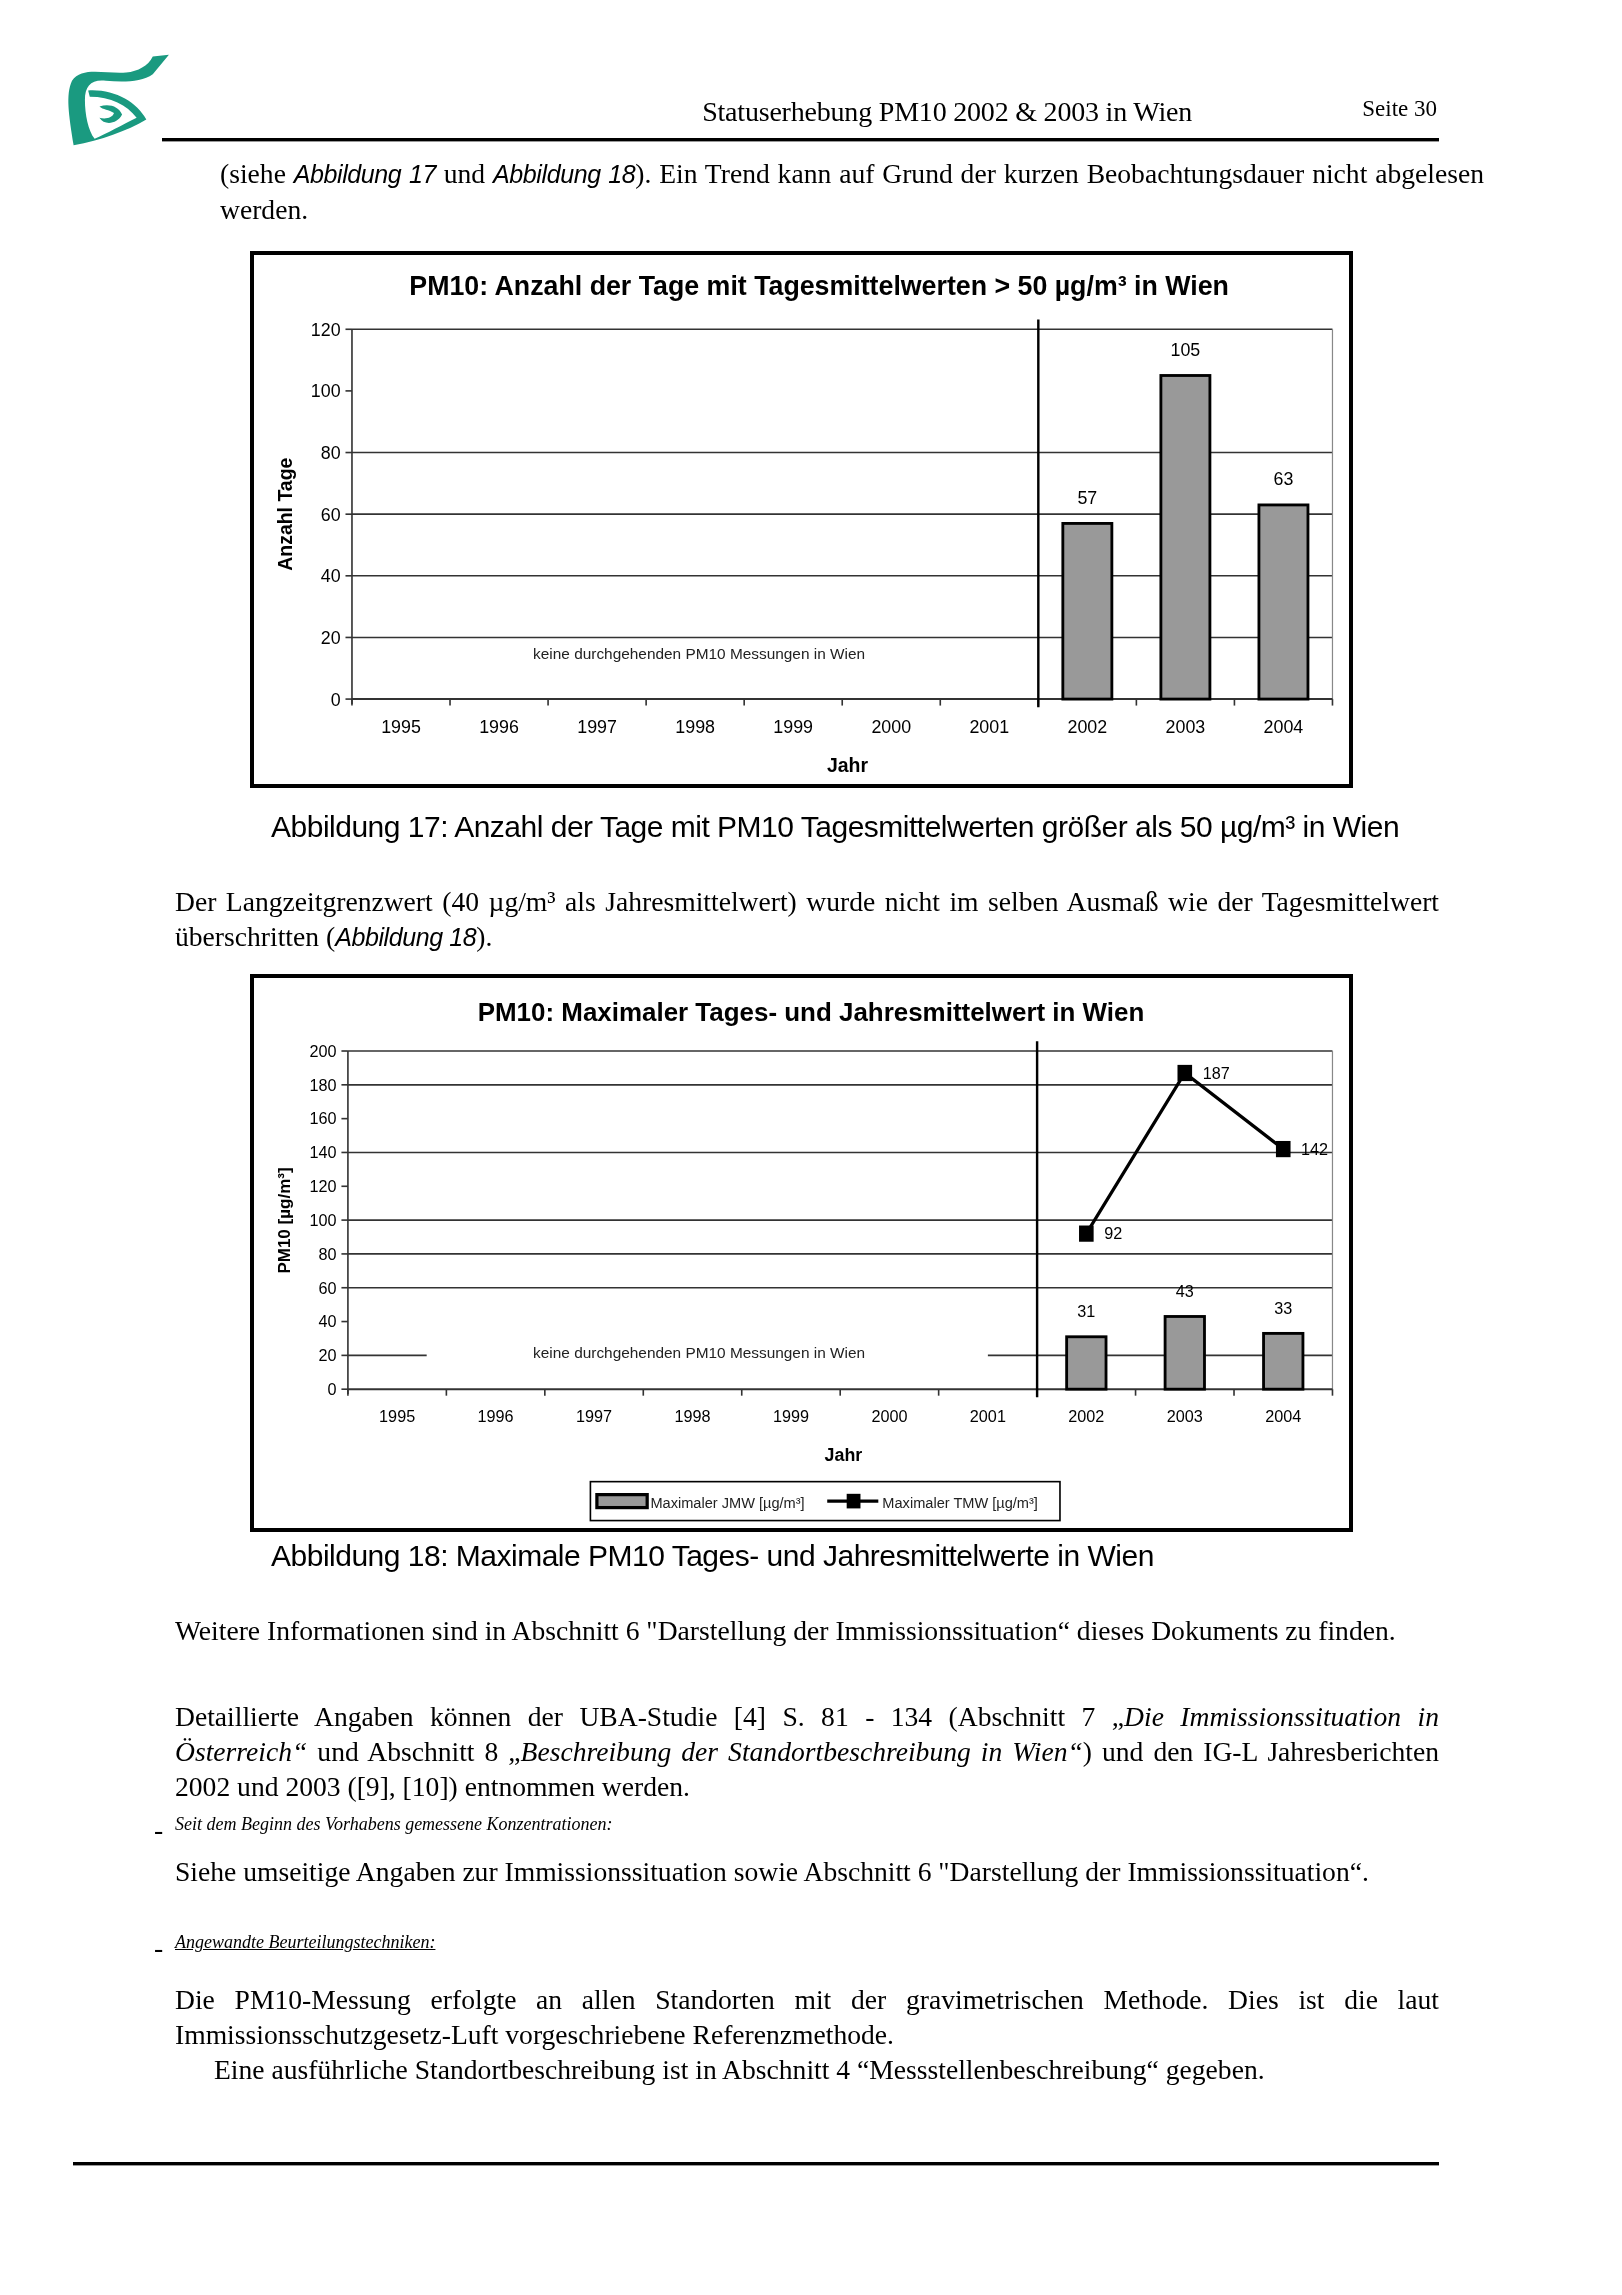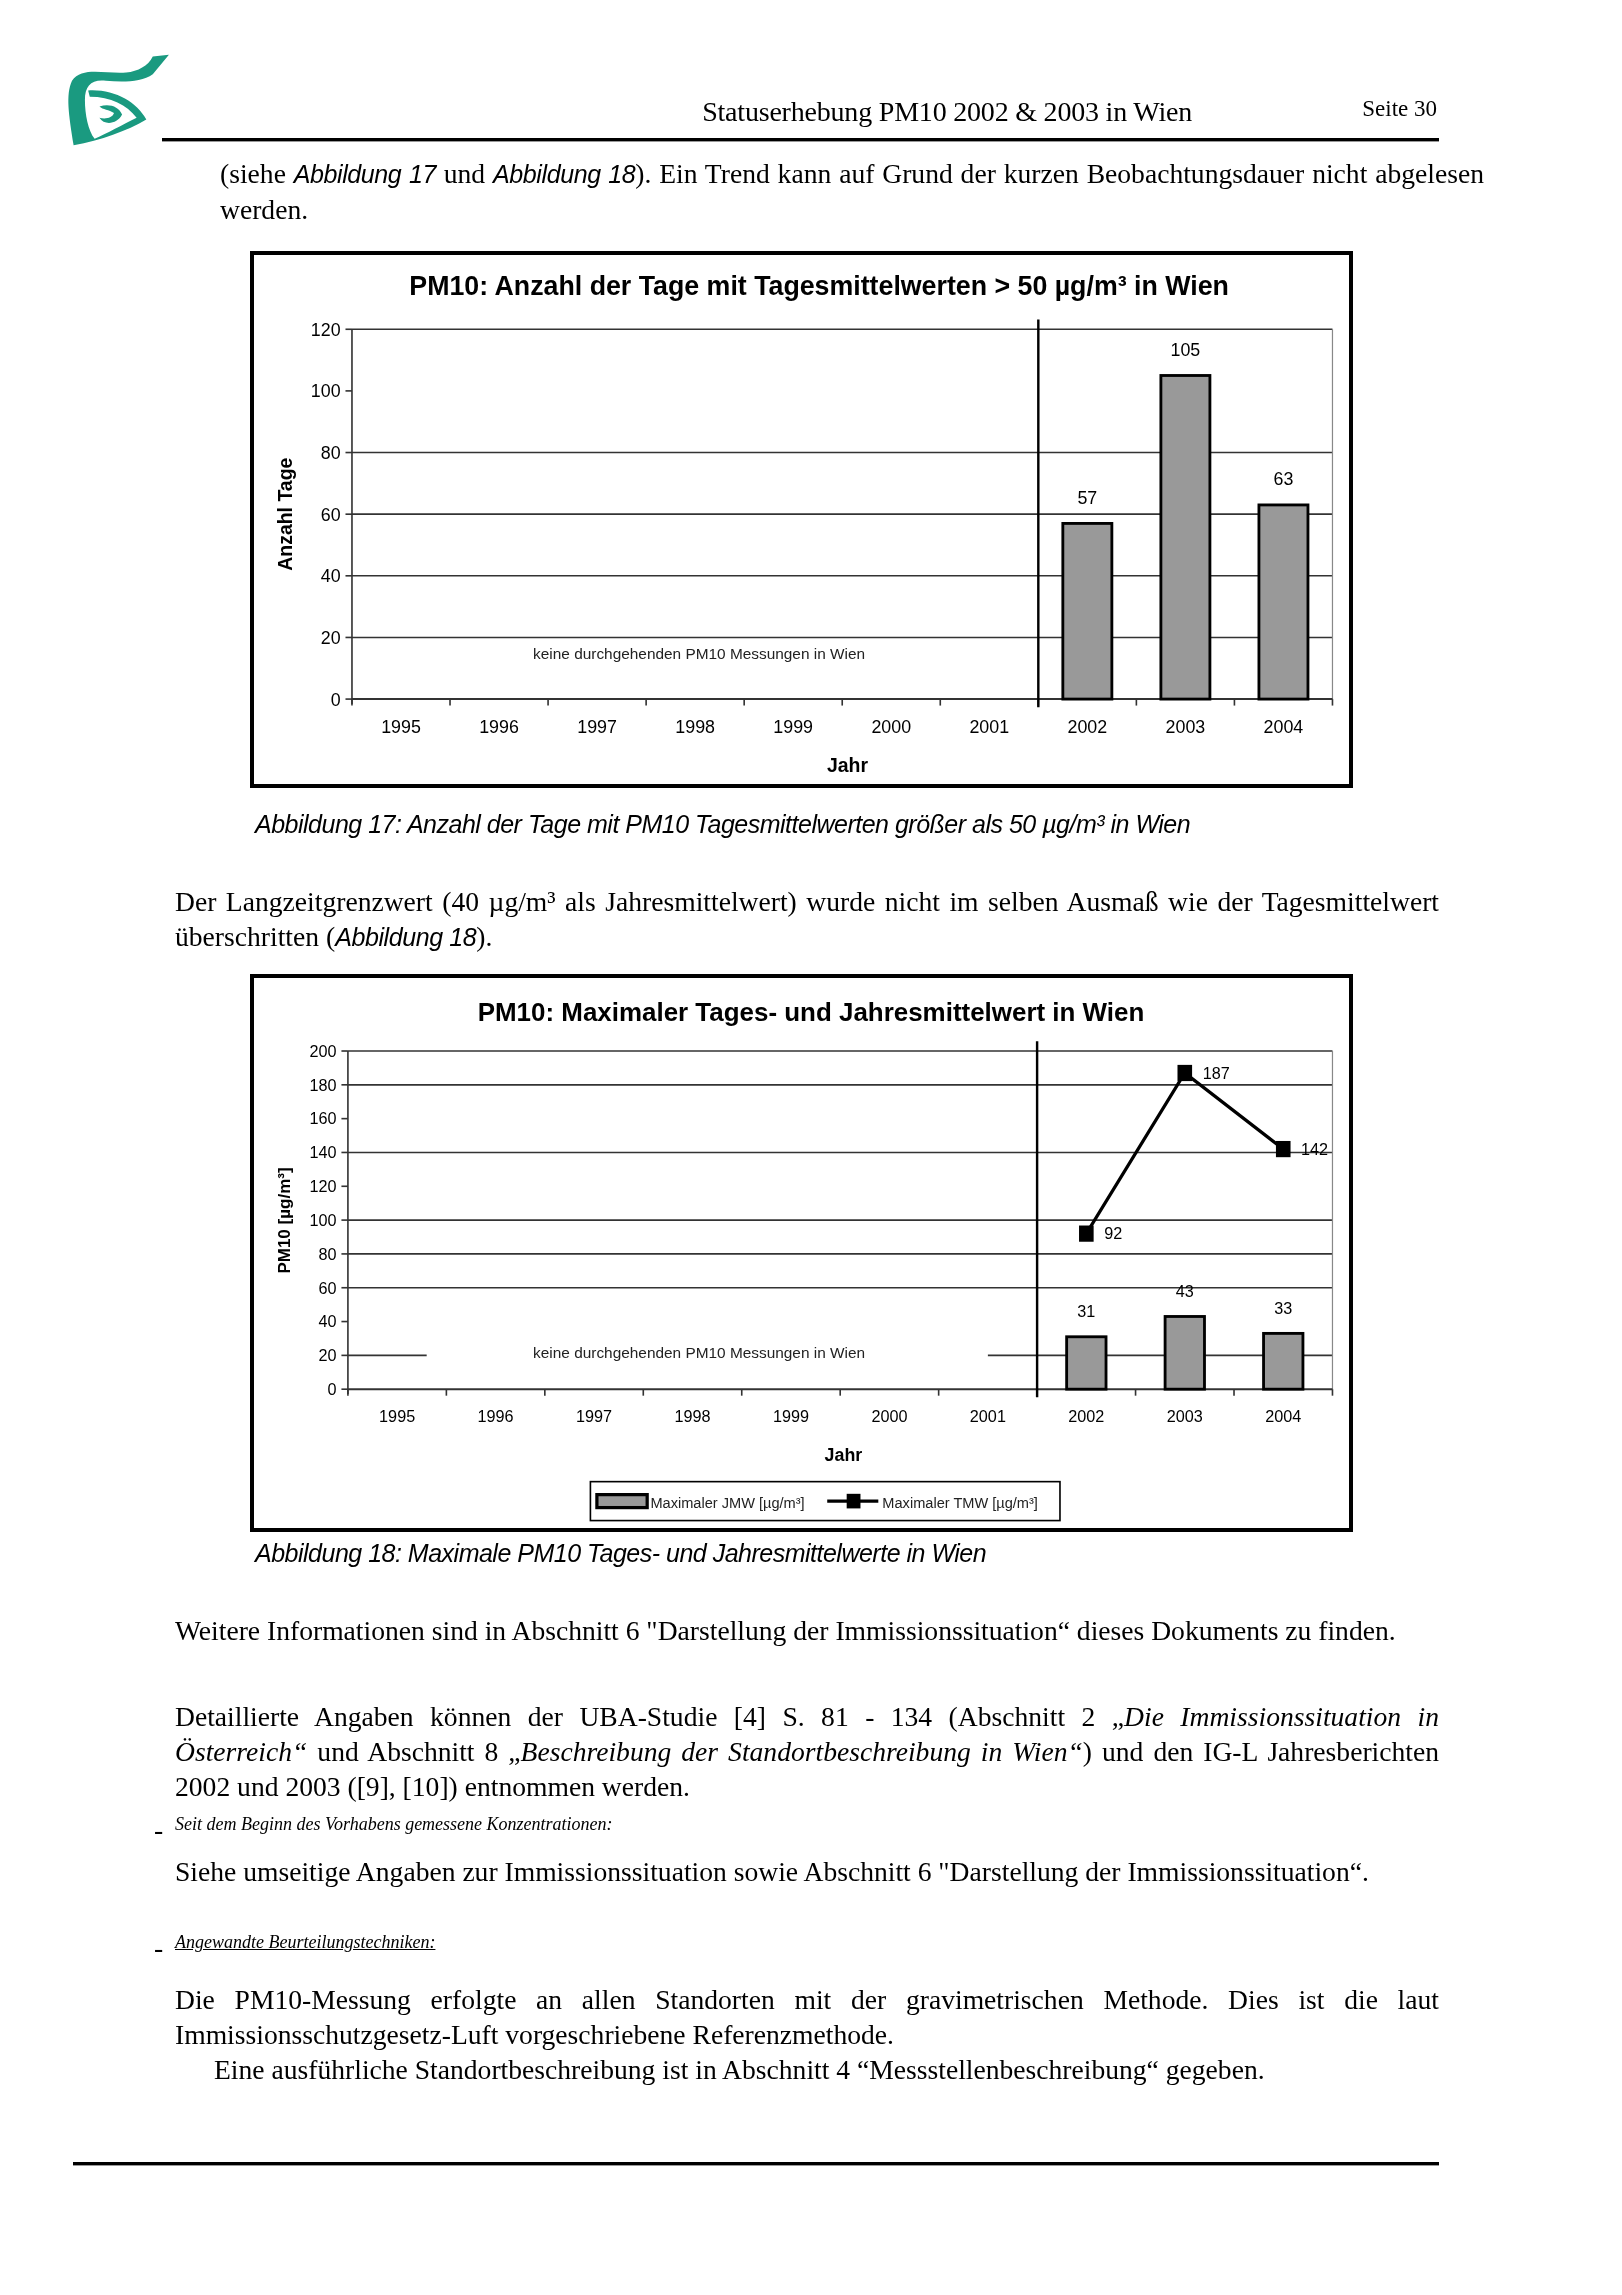"Abbildung 17: Anzahl der Tage" .caption { font-size: 25px -> 30px; font-style: italic -> none; left: 255px -> 271px }
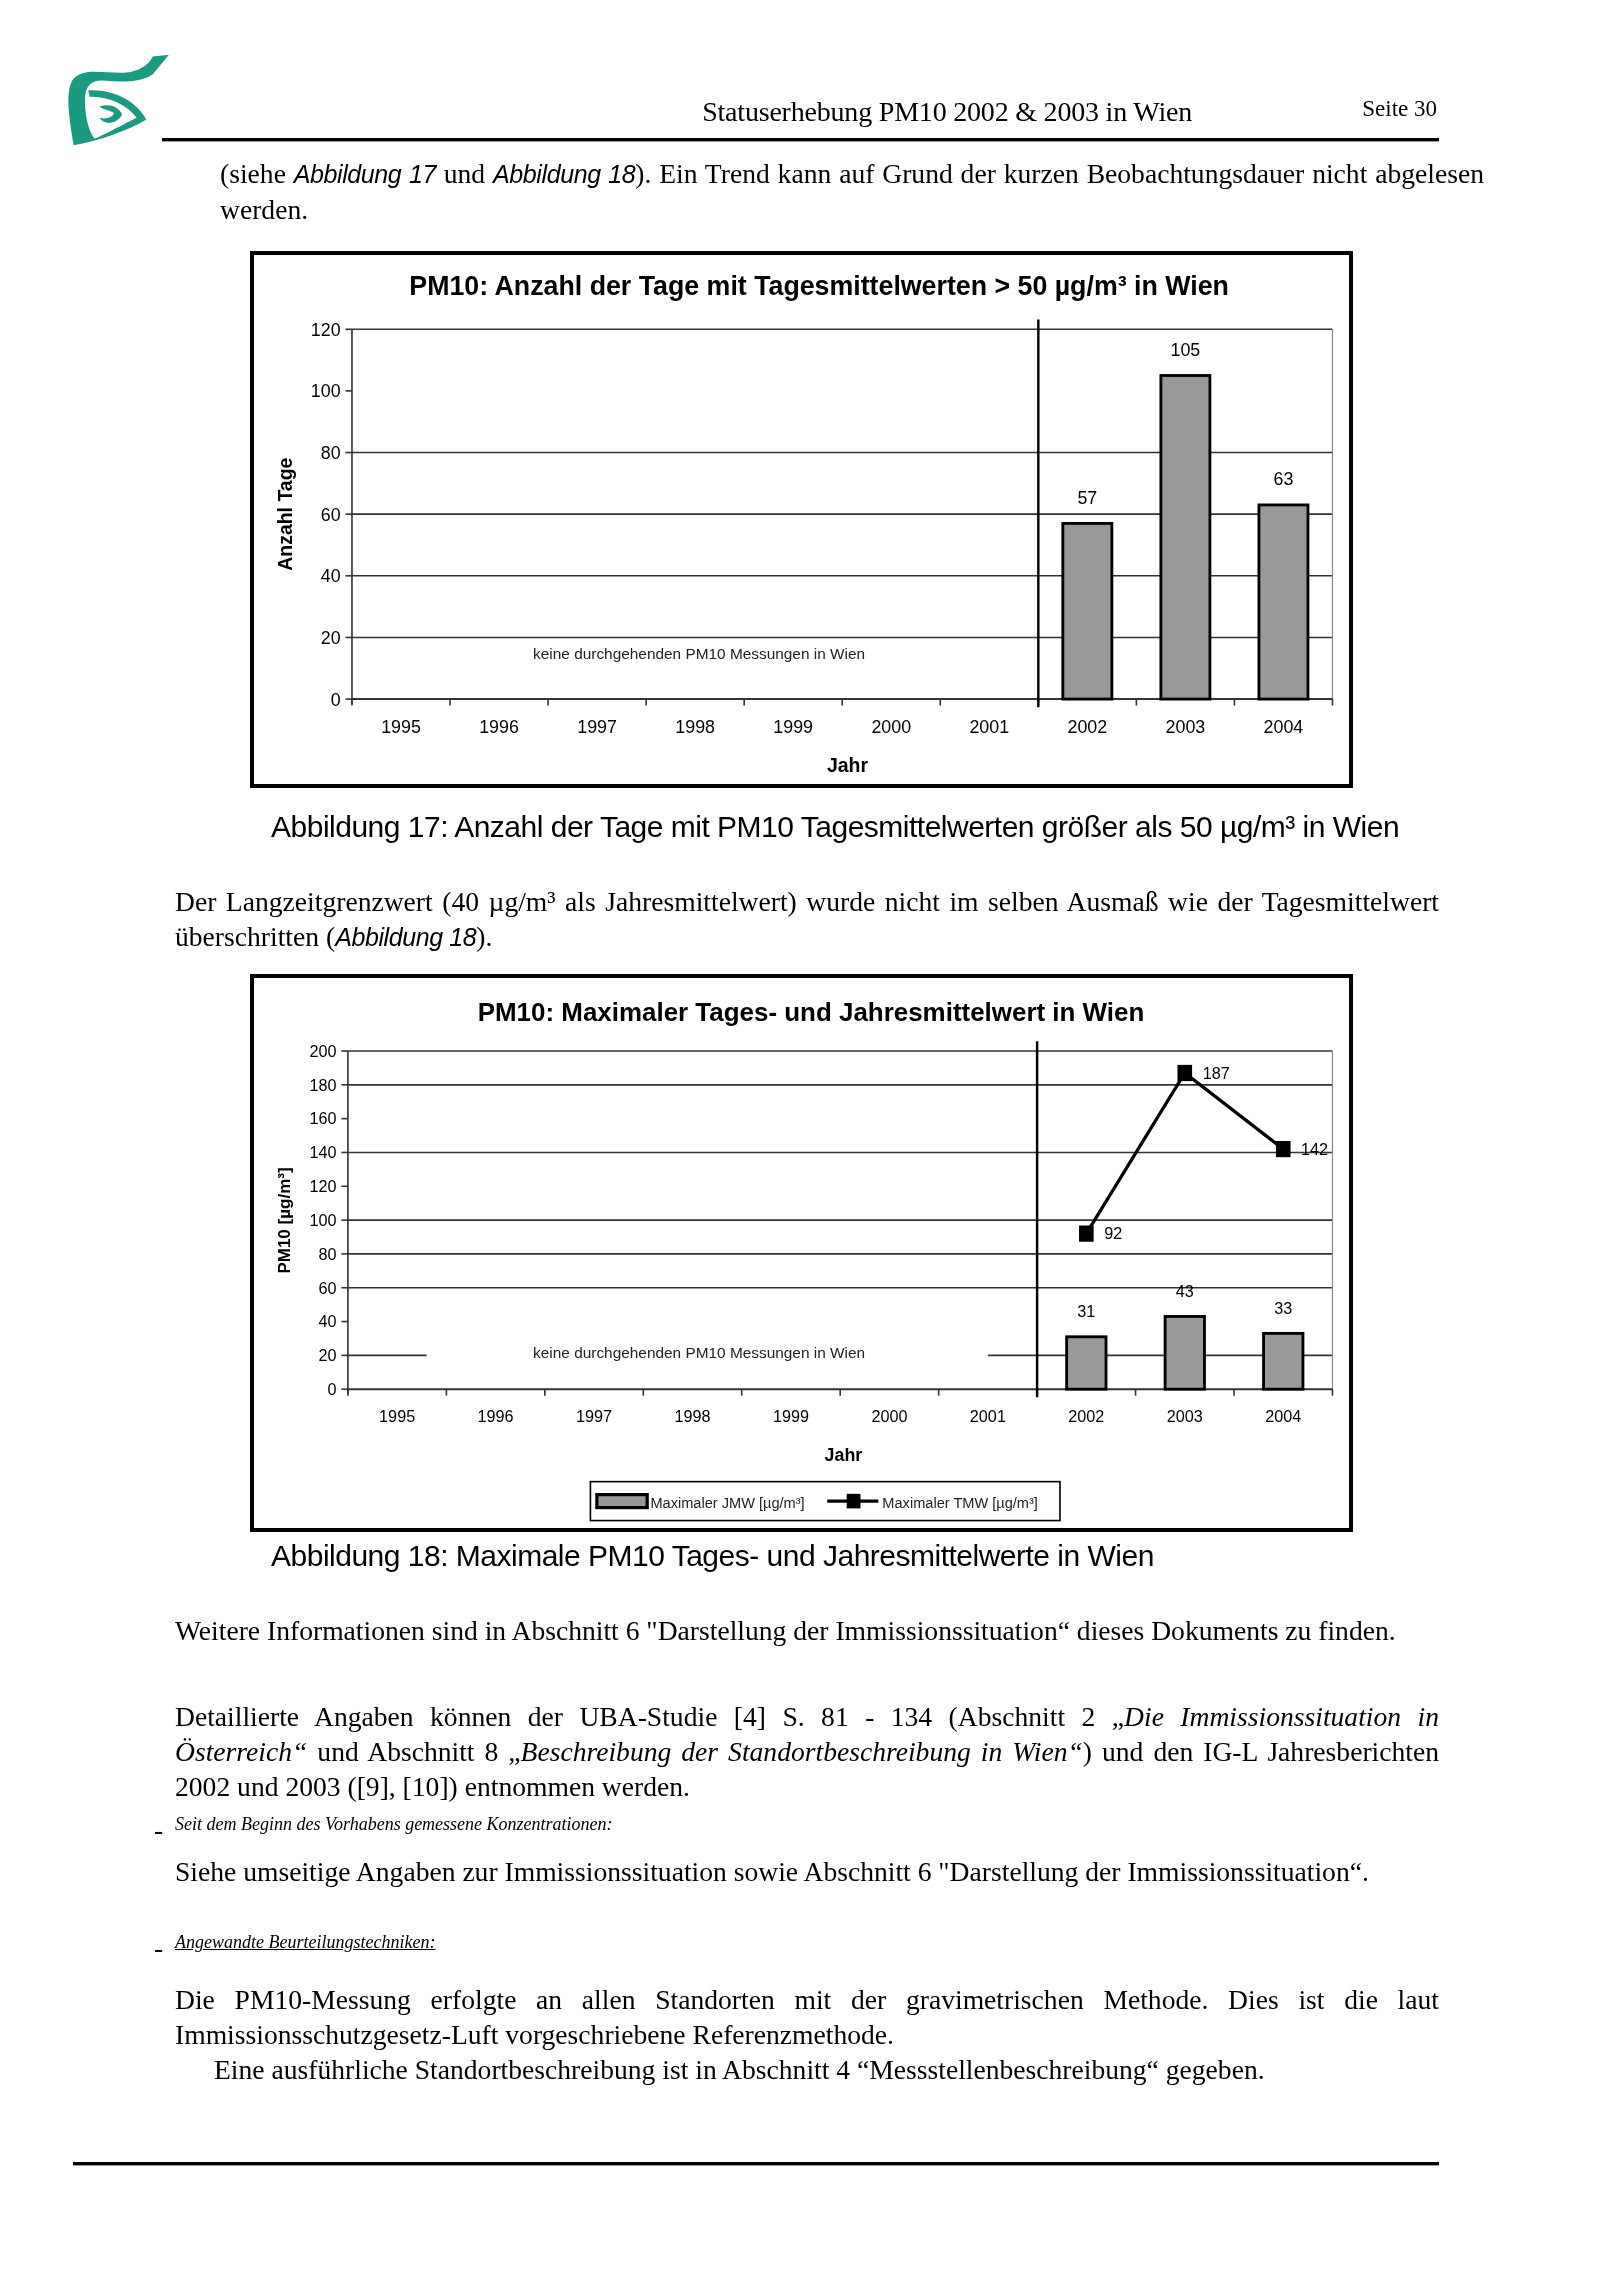"Detaillierte Angaben können der" span { text: 2 -> 7 }
